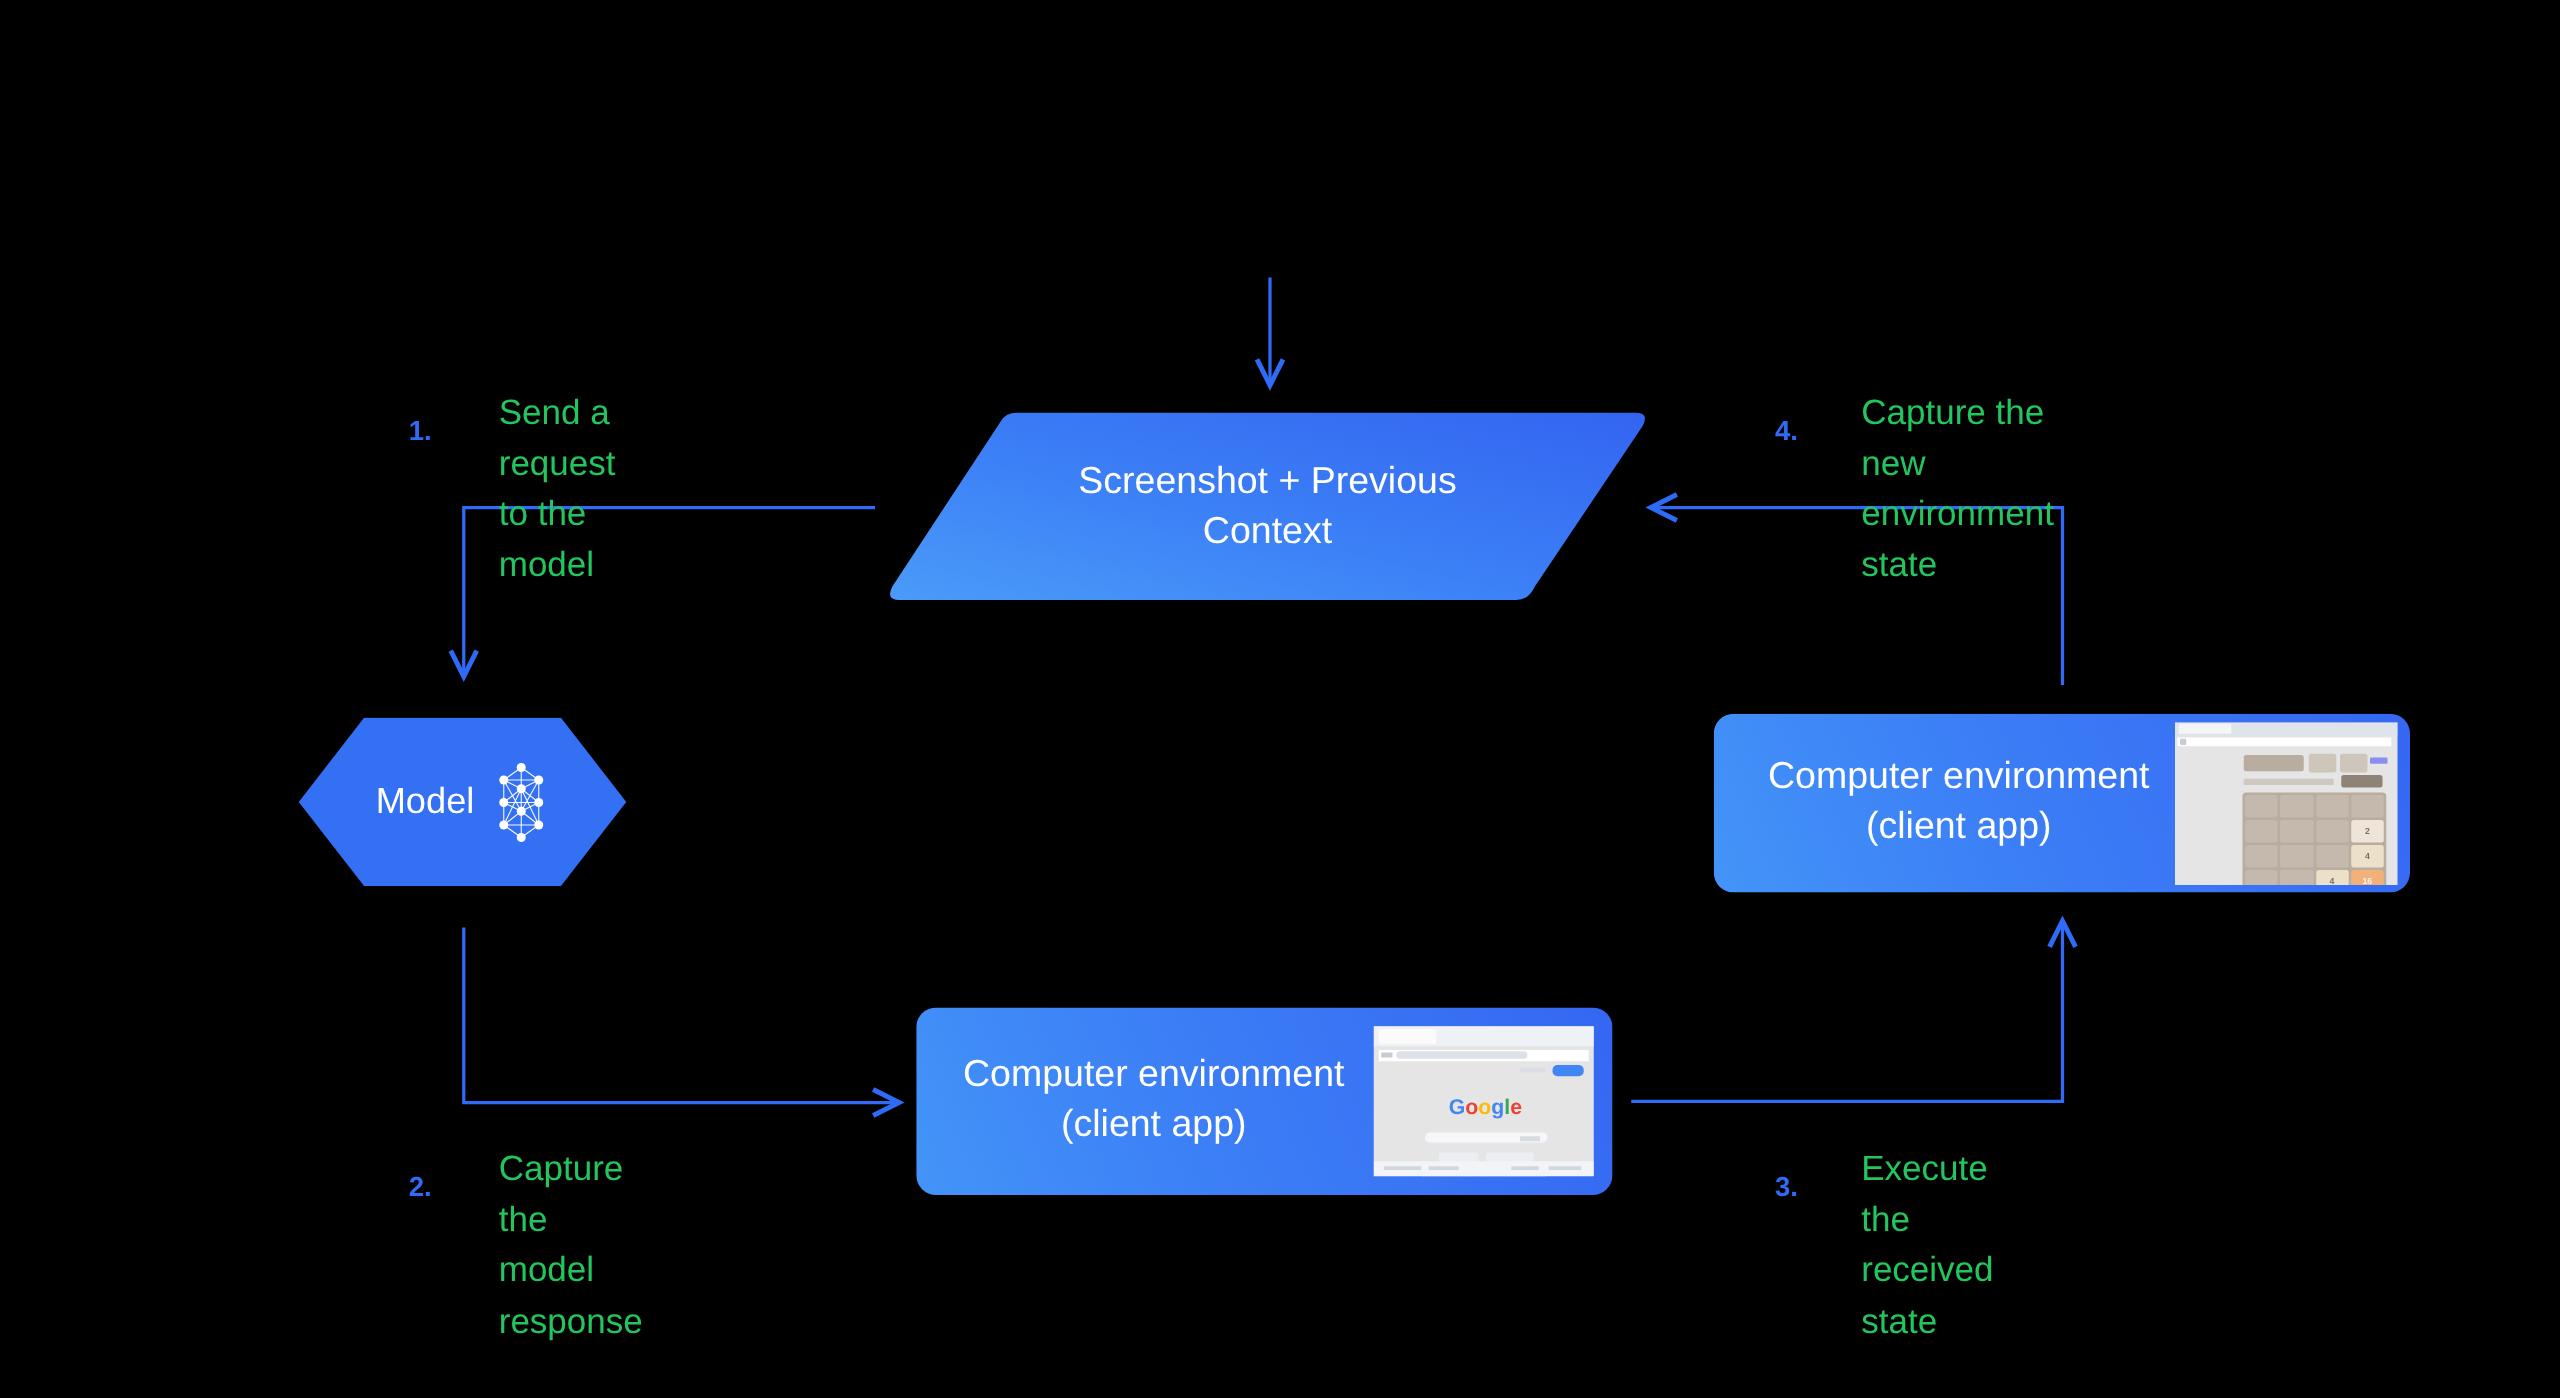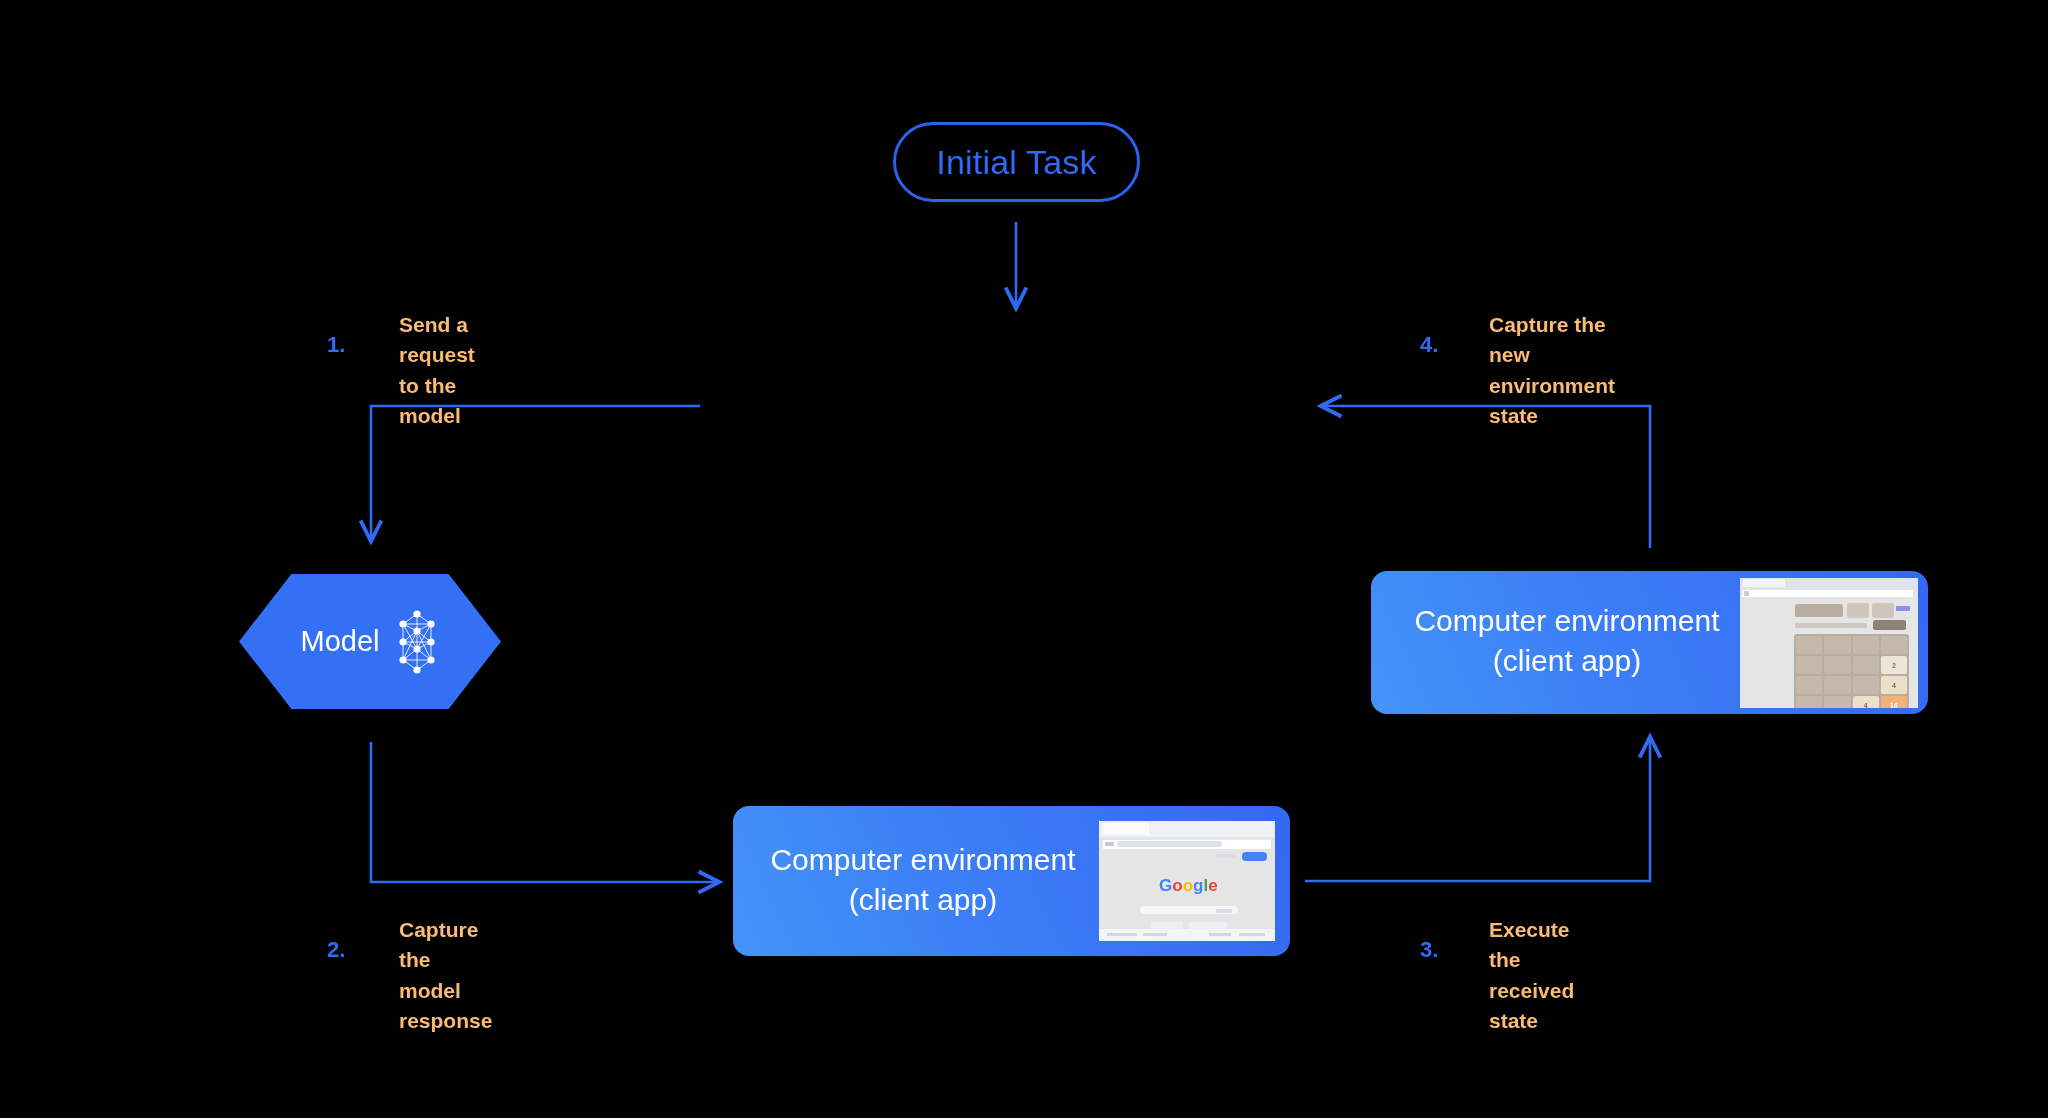"Initial Task" div.abs { html: <div> <span>Initial Task</span> </div> -> none }
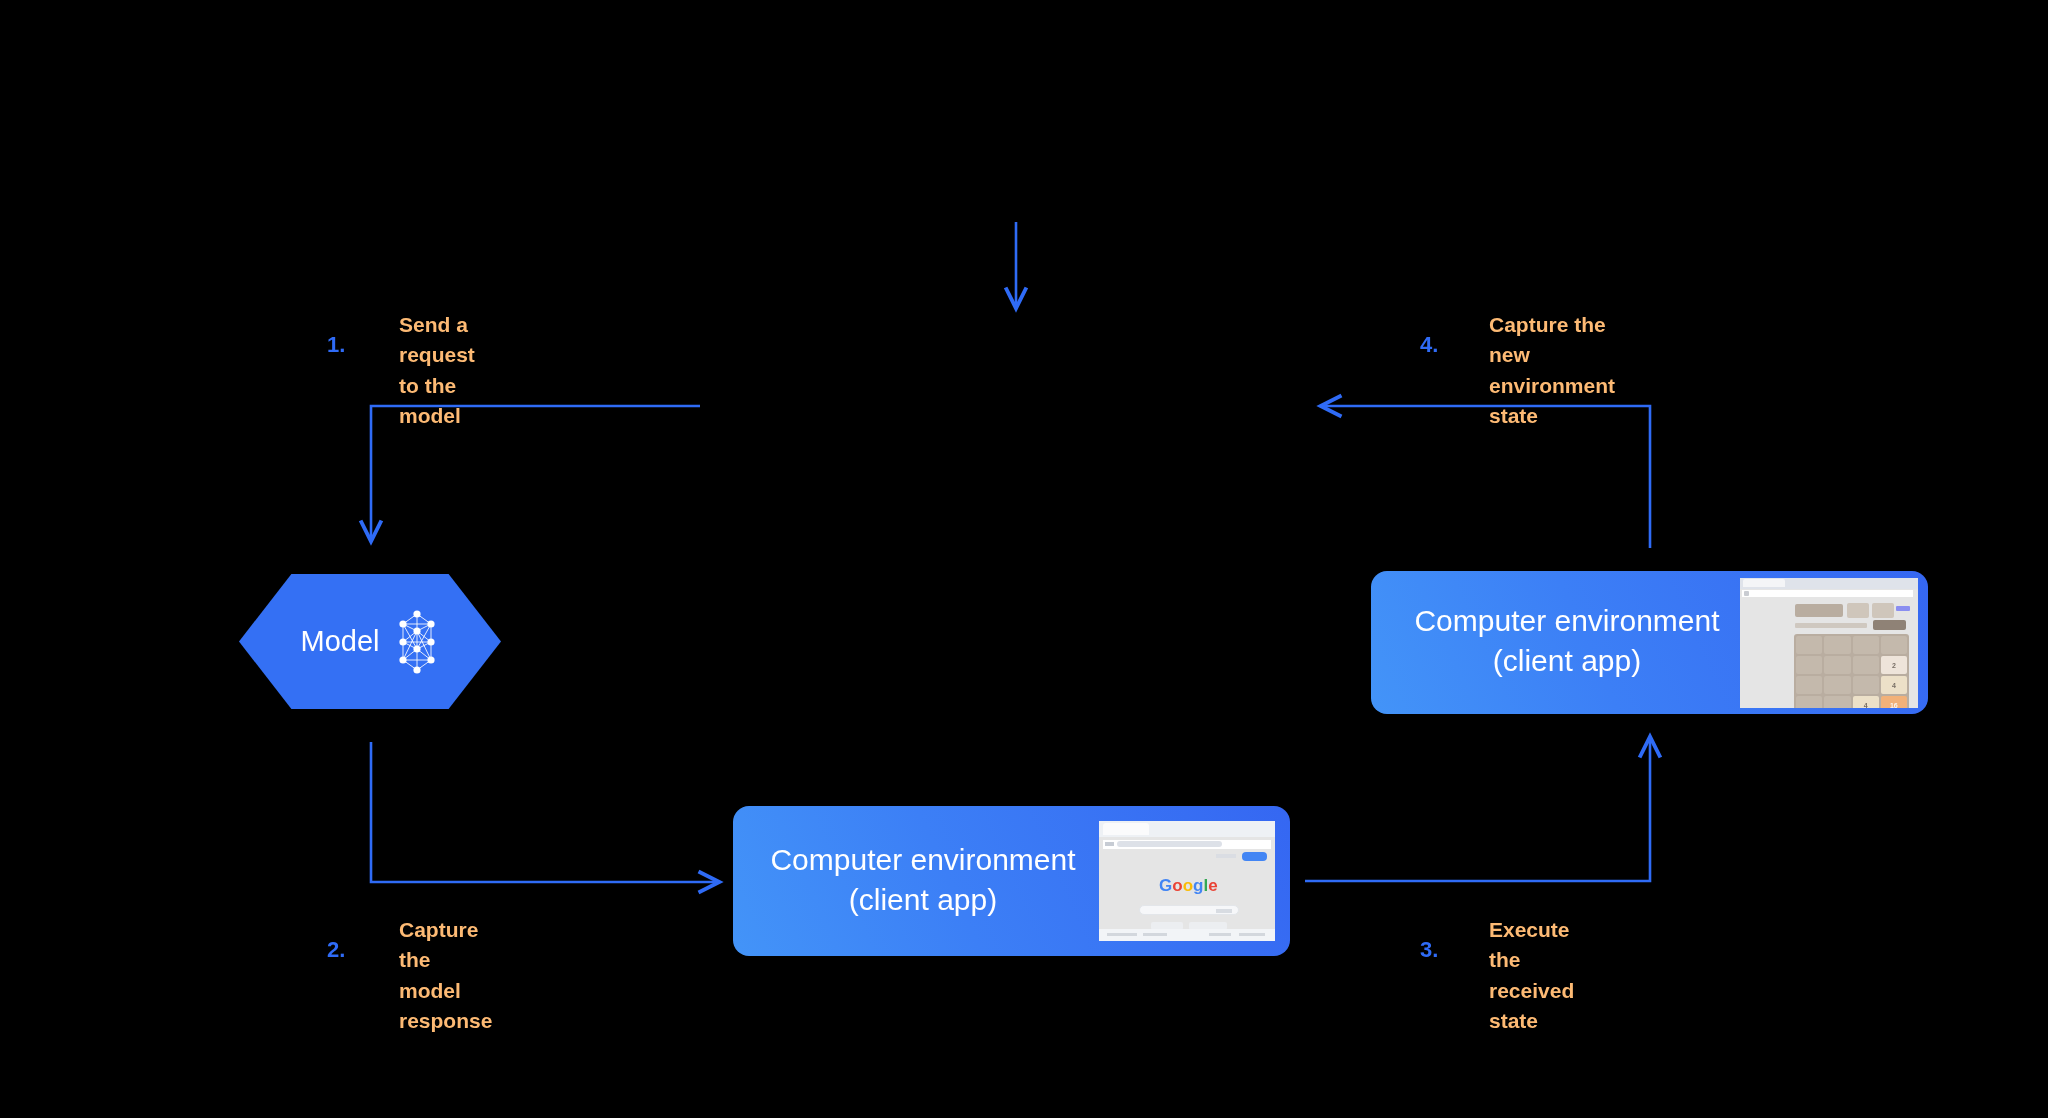"Send a request" .step-text { color: #fdba74 -> #22c55e; font-size: 21px -> 28px; font-weight: bold -> normal }
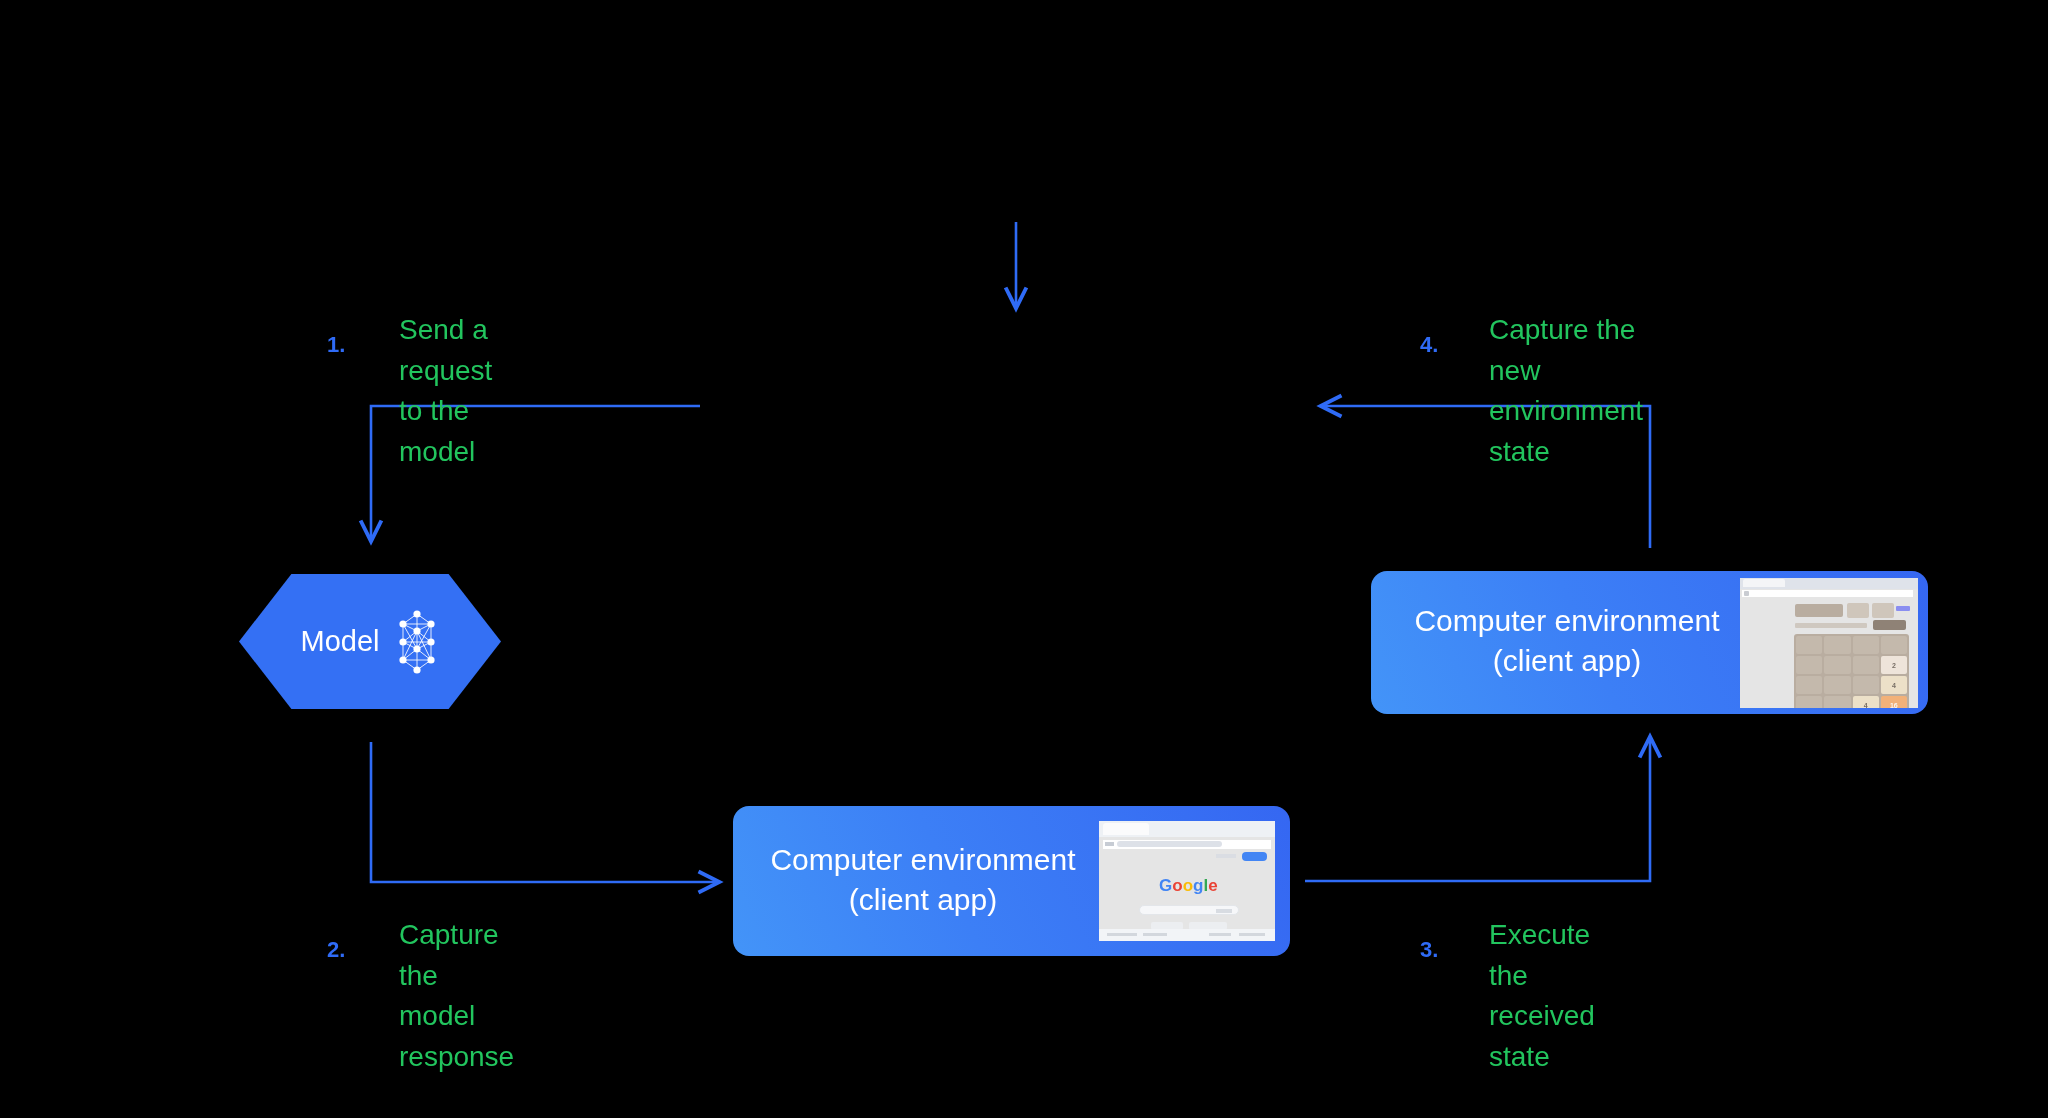"Screenshot + Previous" div.abs { html: none -> <div> <svg> <defs> <linearGradient> <stop></stop> <stop></stop> <stop></stop> </linearGradient> </defs> <path></path> </svg> <div>Screenshot + Previous Context</div> </div> }
